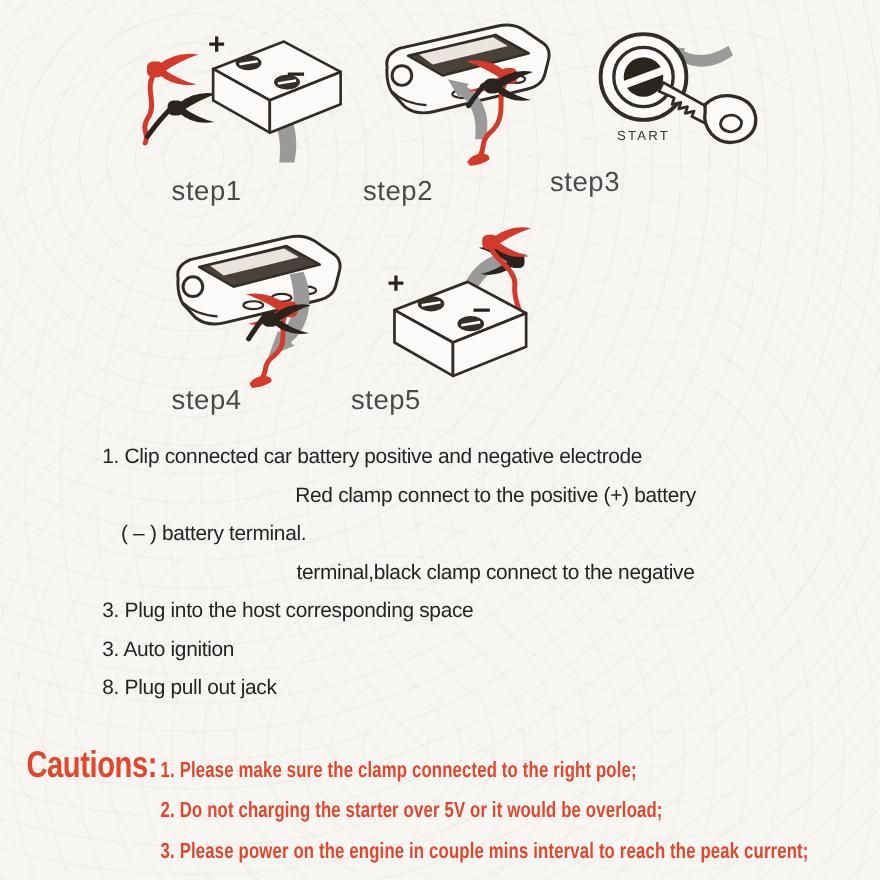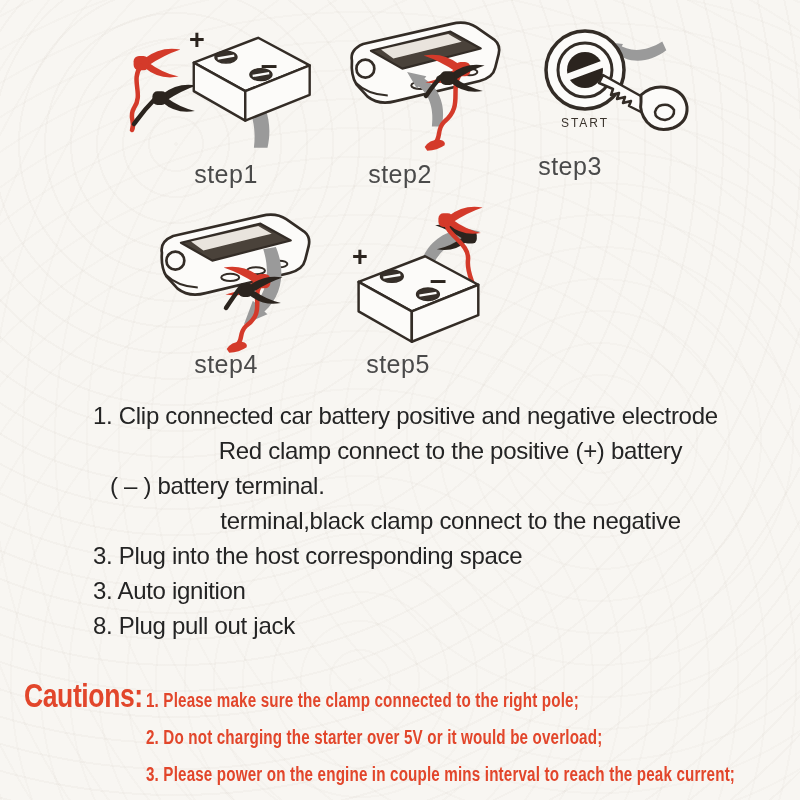"step1" .step-label { text-align: center -> left }
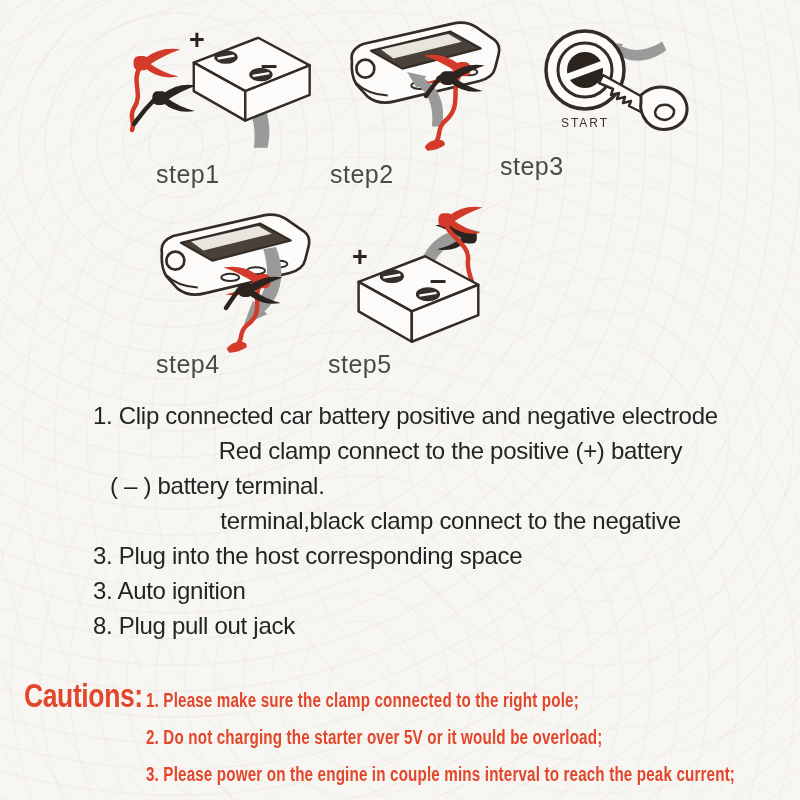"step5" div.step-label { left: 328px -> 319px }
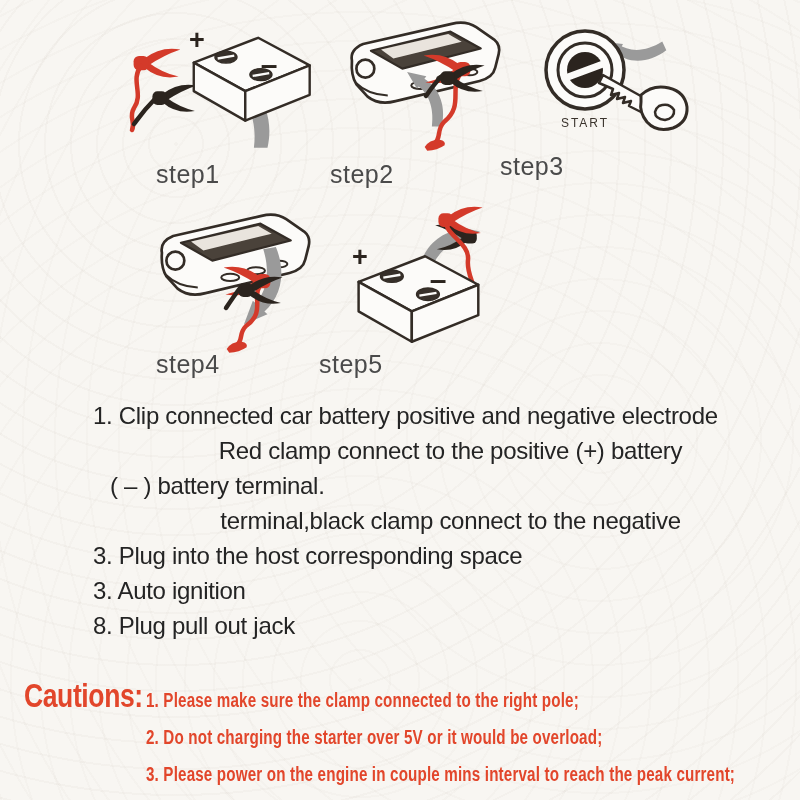"1. Clip connected car battery" .instructions { font-size: 24px -> 19px }
